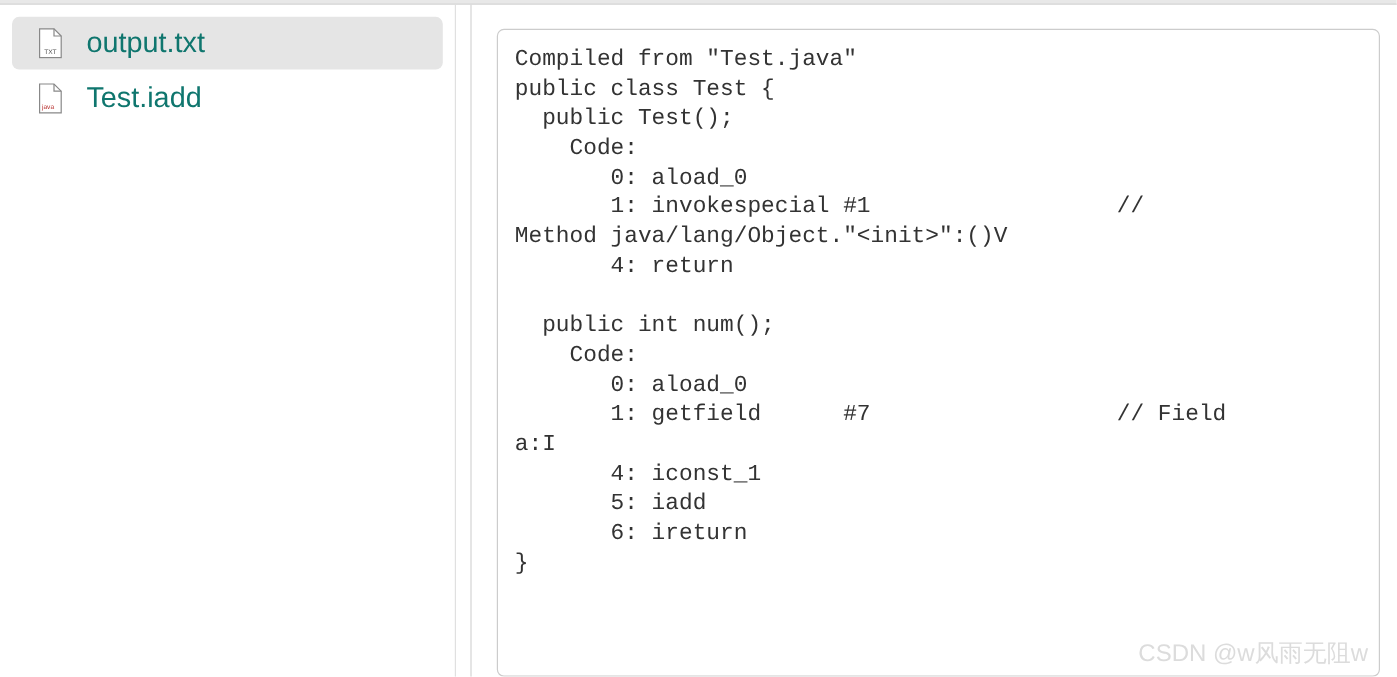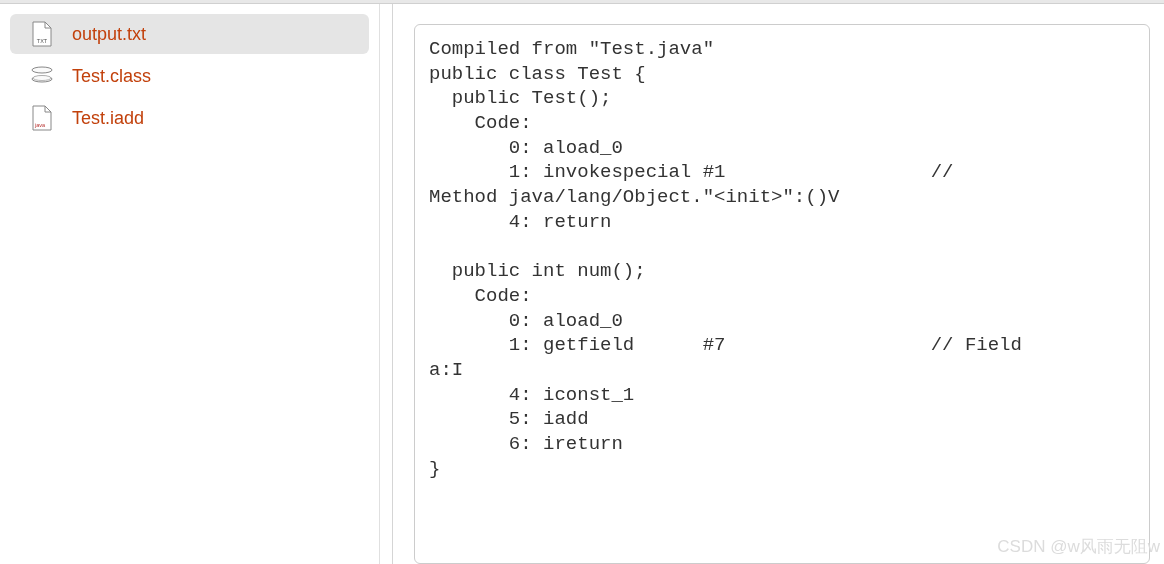"output.txt" .file-name { color: #c2410c -> #0f766e; font-size: 18px -> 24px }
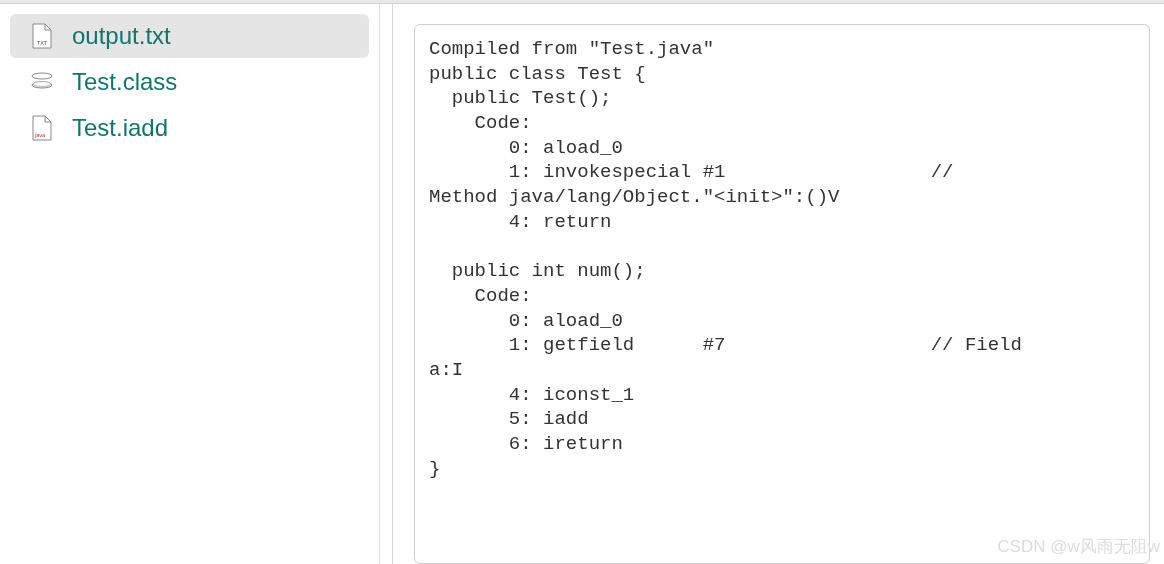"Test.class" div.file-item { html: <div> <span> <svg> <ellipse></ellipse> <ellipse></ellipse> <ellipse></ellipse> </svg> </span> <span>Test.class</span> </div> -> none }
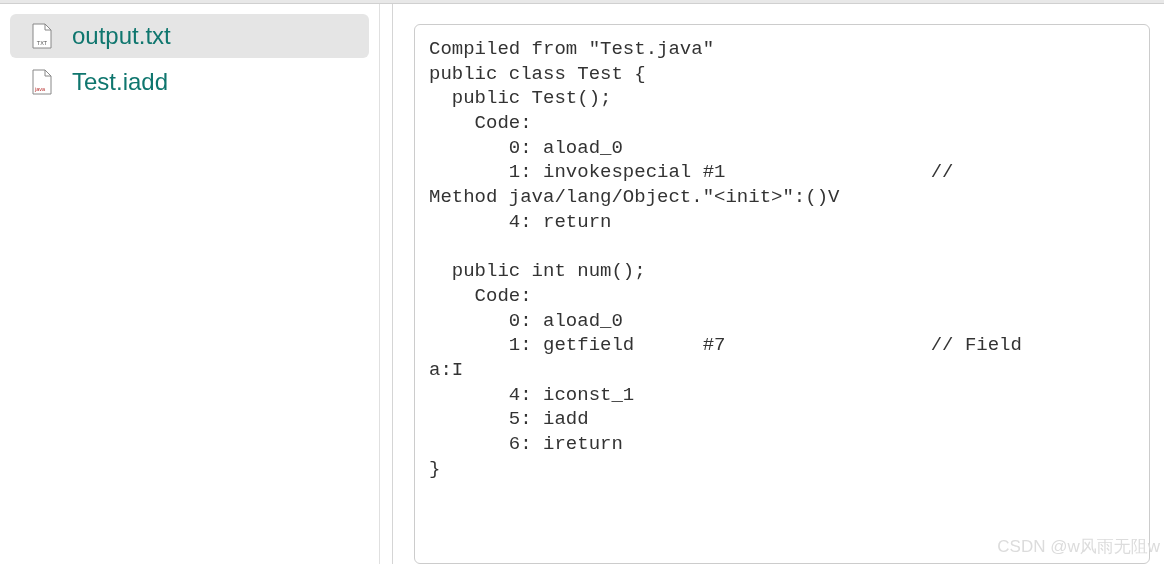"CSDN @w风雨无阻w" .watermark { font-size: 17px -> 20px; right: 4px -> 24px }
